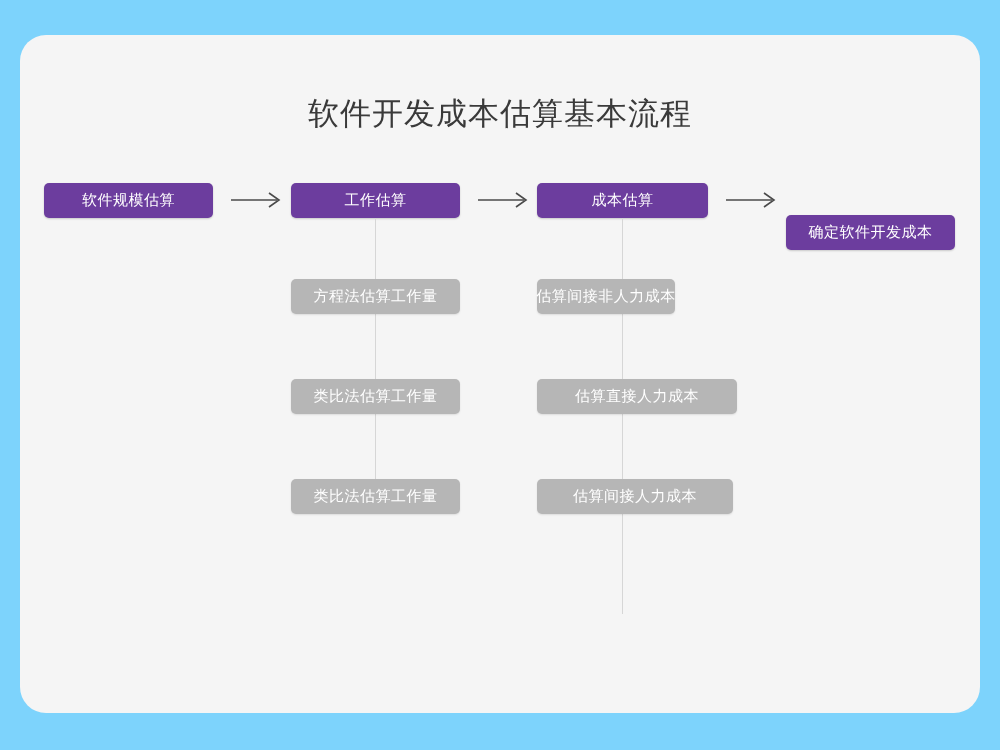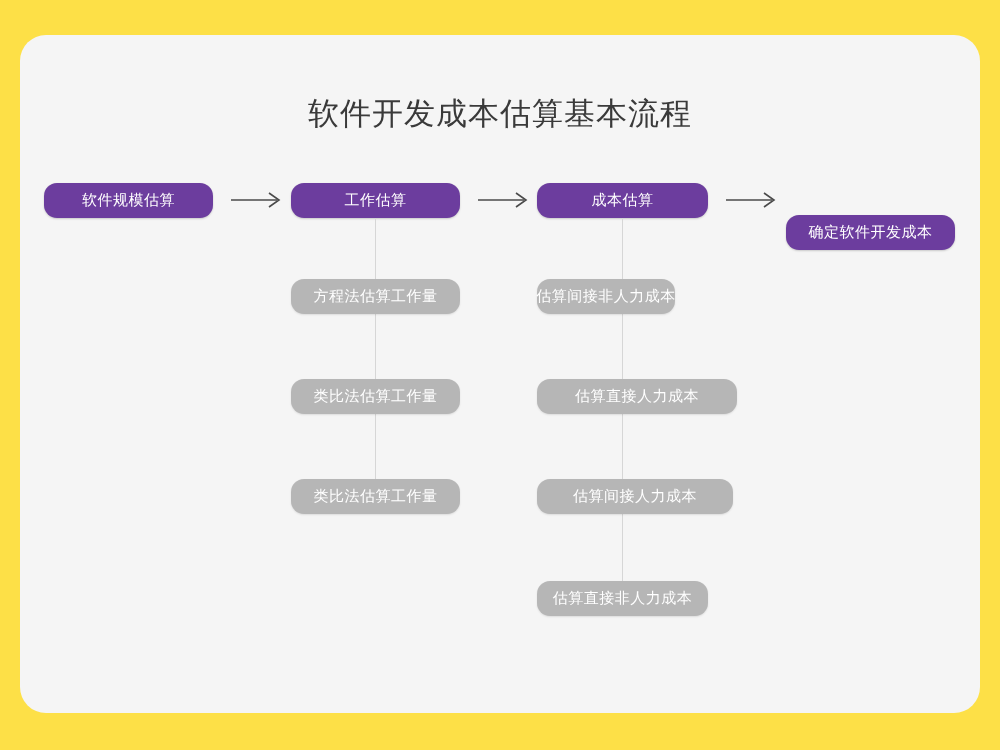"软件开发成本估算基本流程" #canvas { background: #fde047 -> #7dd3fc }
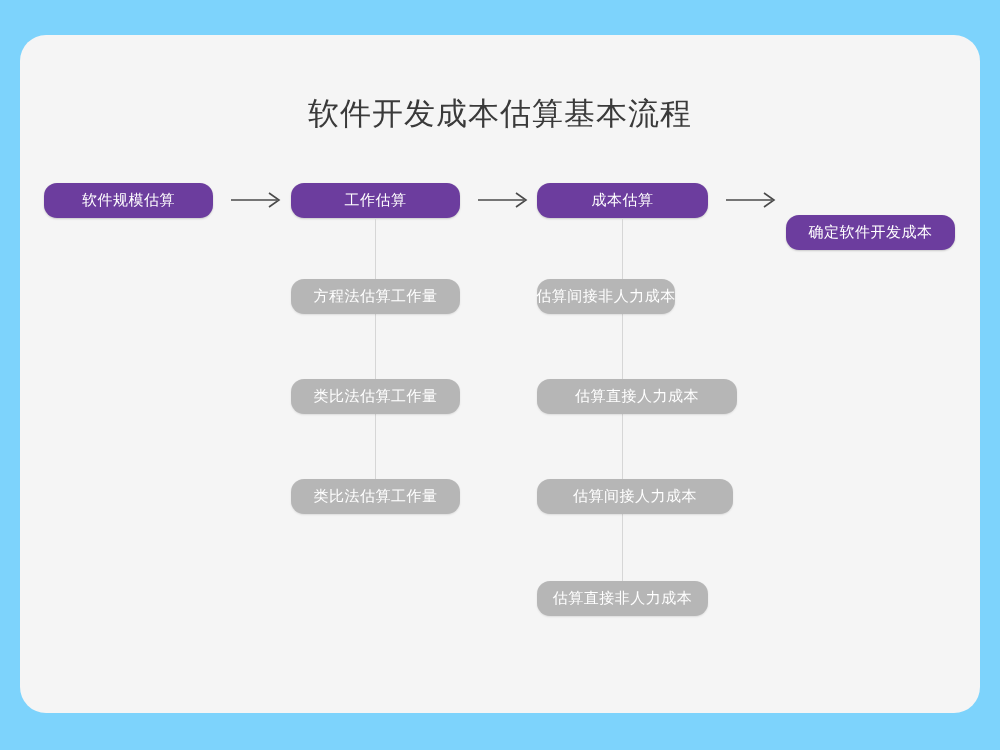"软件规模估算" .node { border-radius: 13px -> 5px }
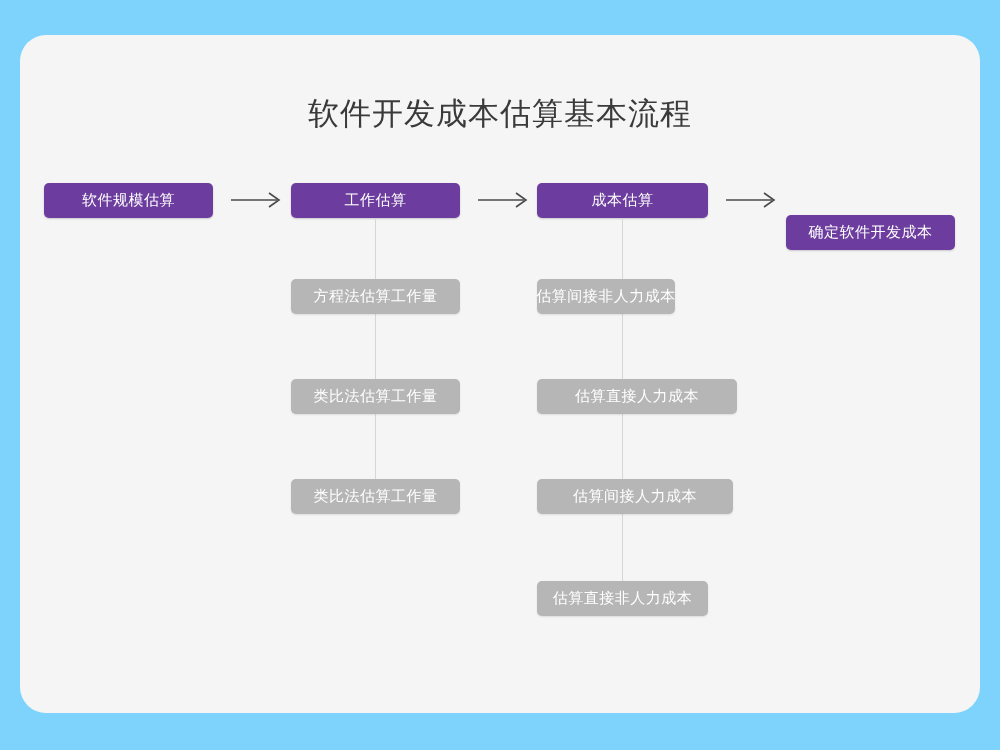"估算直接非人力成本" div.node { html: <div> <span>估算直接非人力成本</span> </div> -> none }
